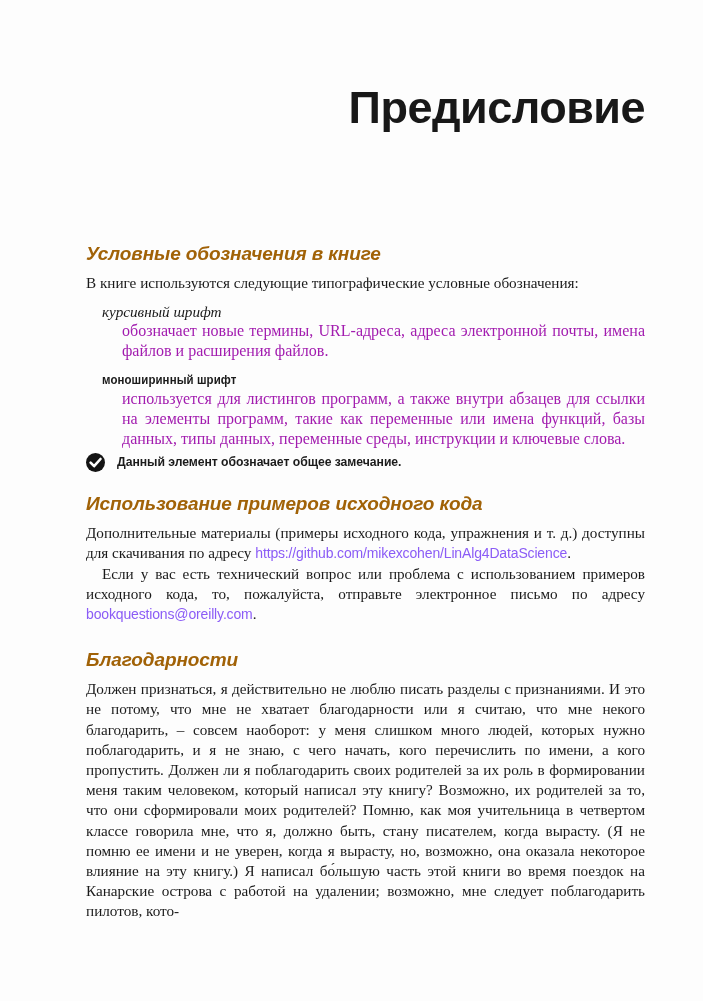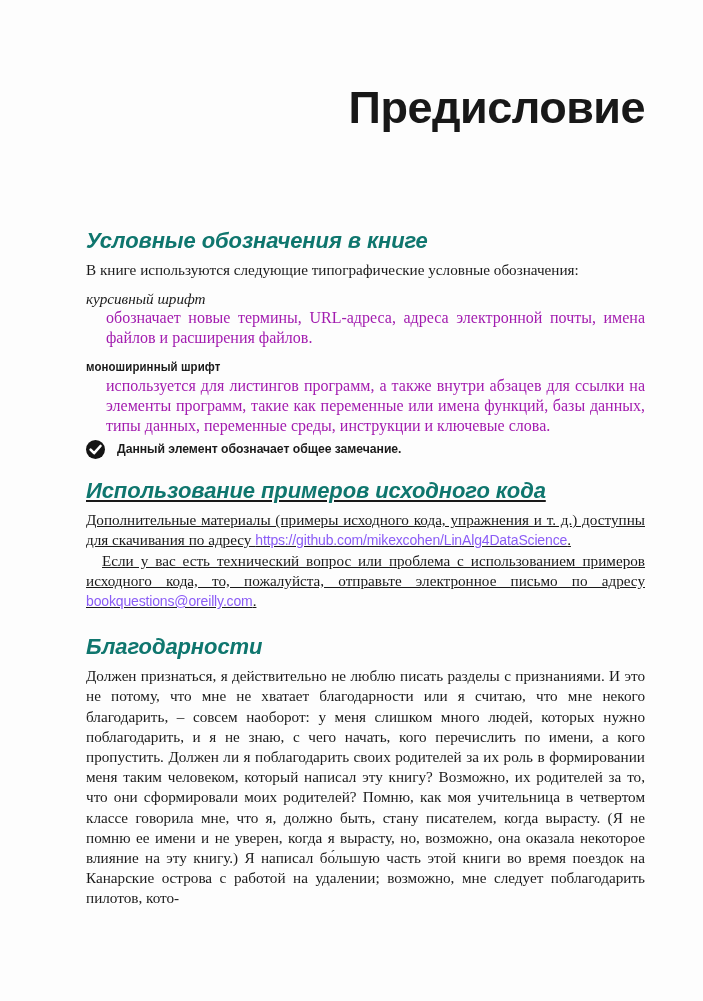"Условные обозначения в книге" h2.section-heading { color: #0f766e -> #a16207; font-size: 22px -> 19px; margin: 3px 0 9px 0 -> 16px 0 9px 0 }
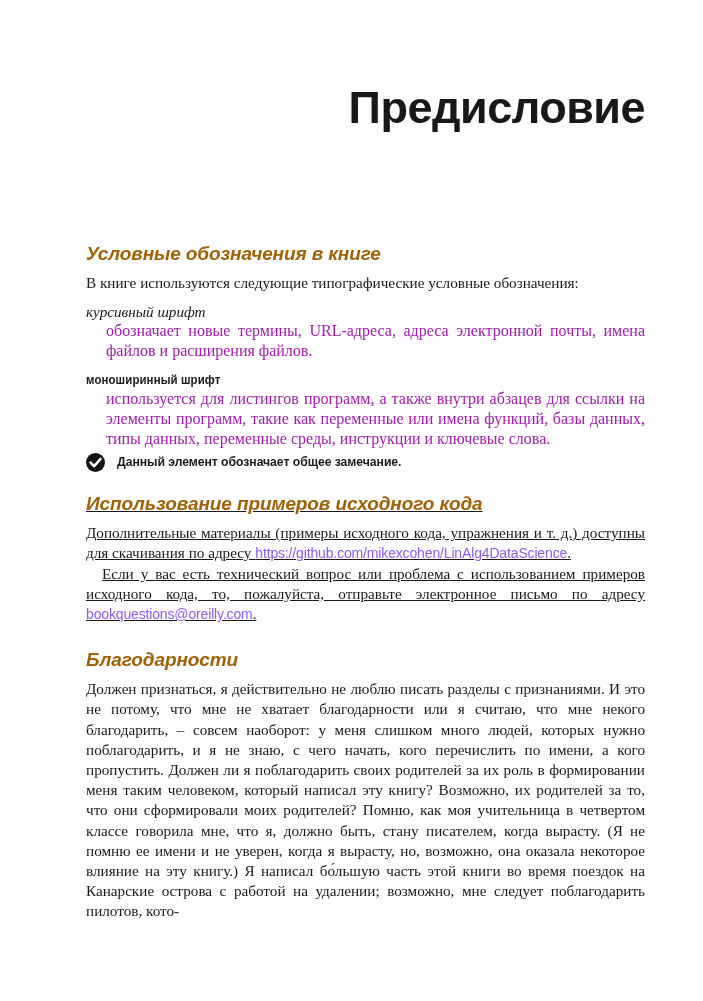"курсивный шрифт" .deflist-item { margin: 0 0 9px 0 -> 0 0 9px 16px }
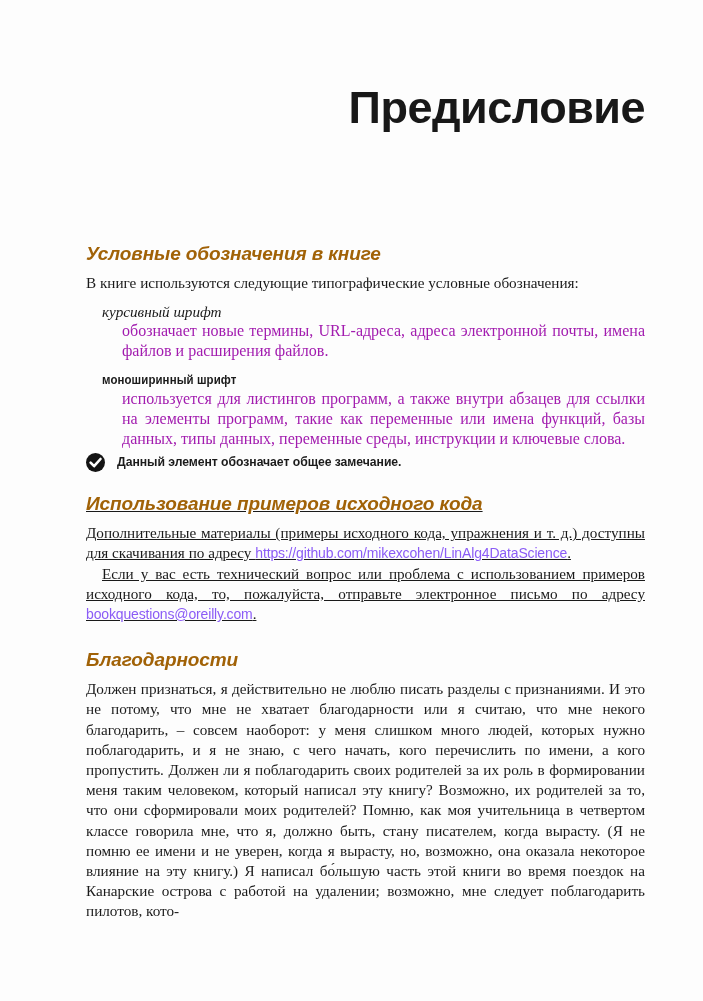"Использование примеров исходного кода" .sec-examples { text-decoration: underline -> none }
